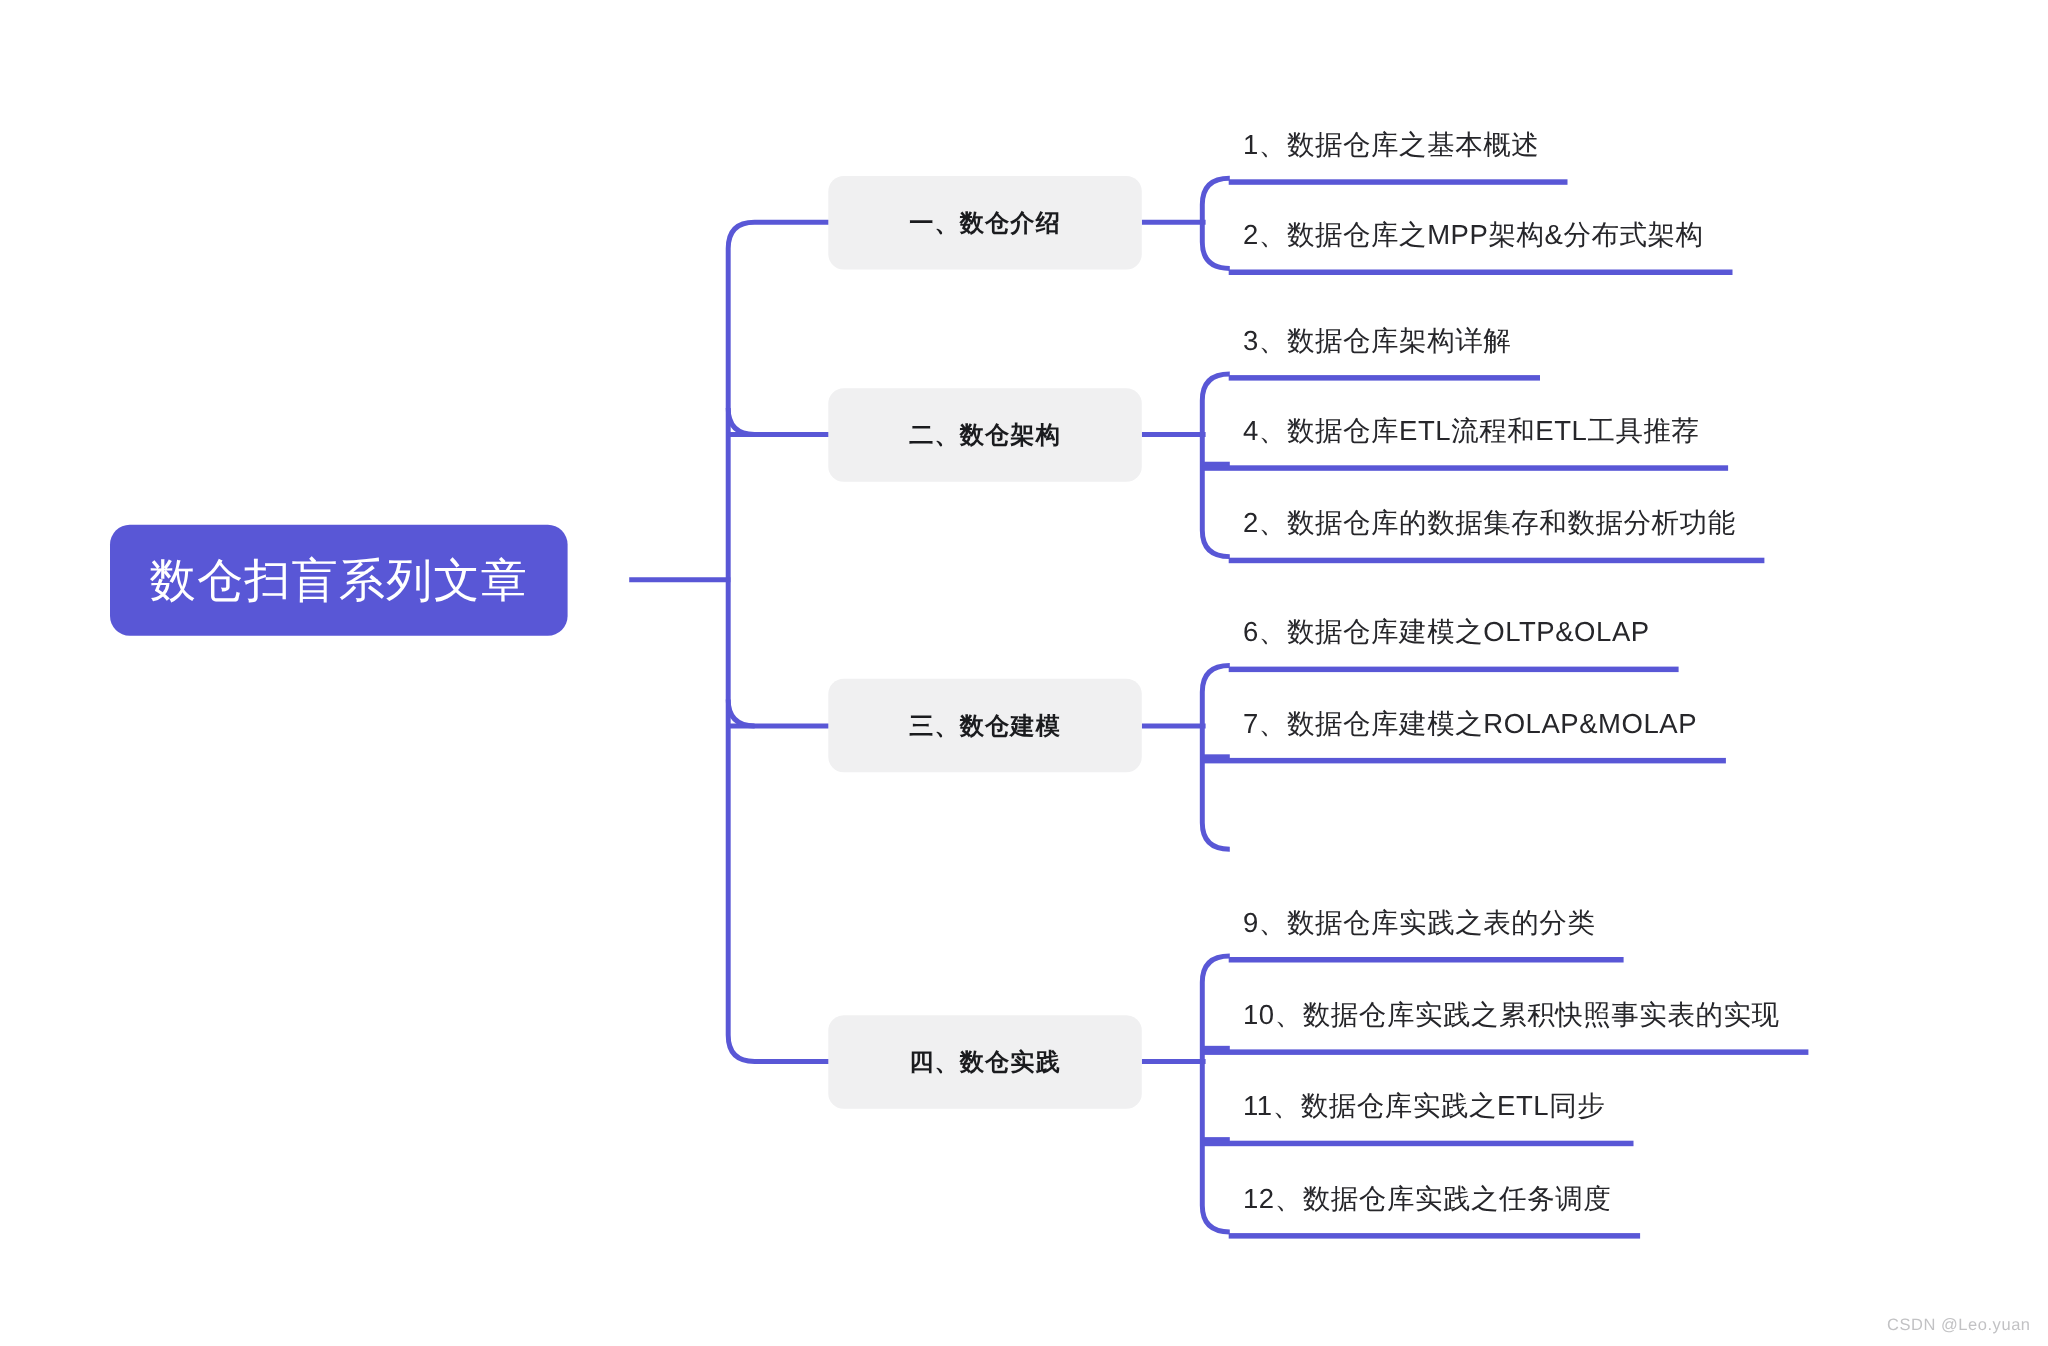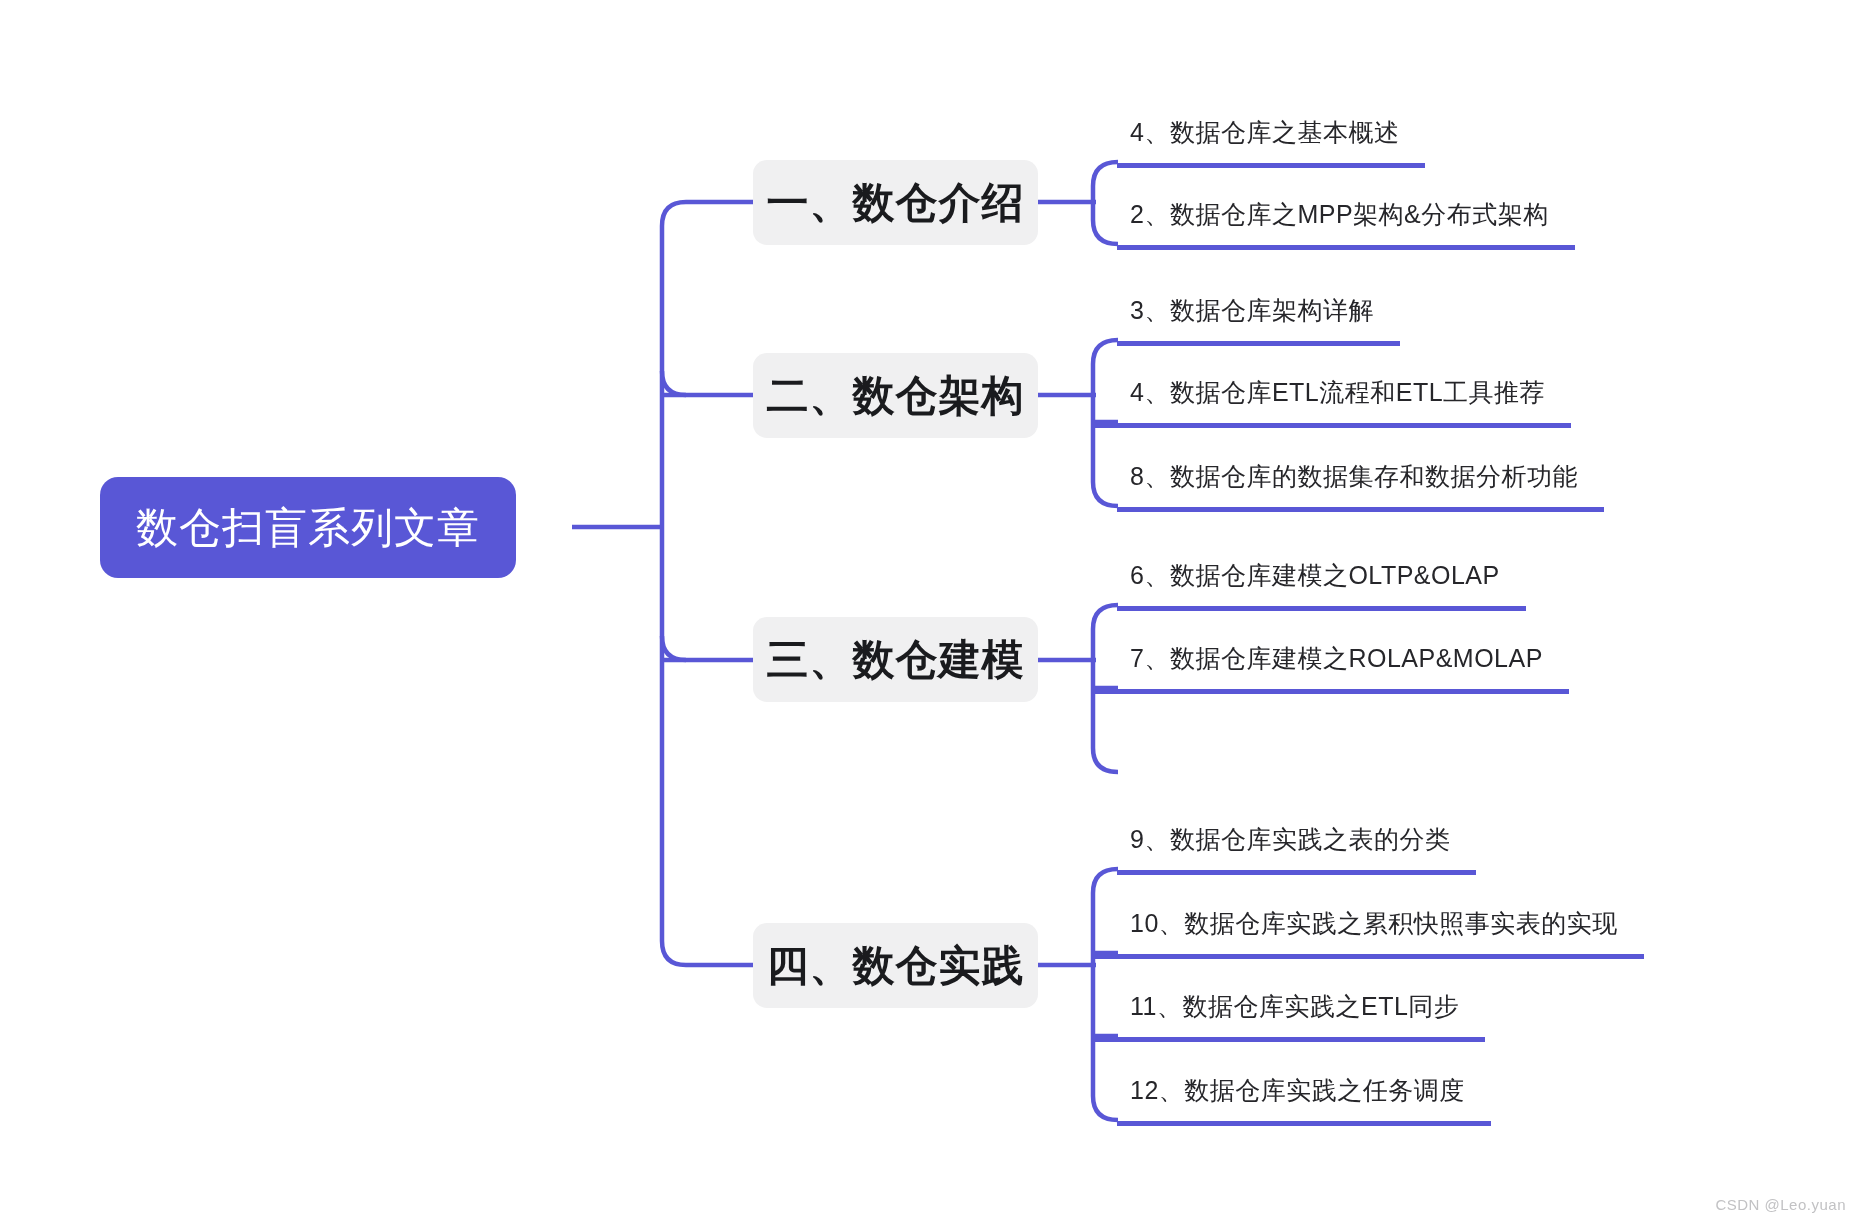"4、数据仓库之基本概述" span { text: 4 -> 1 }
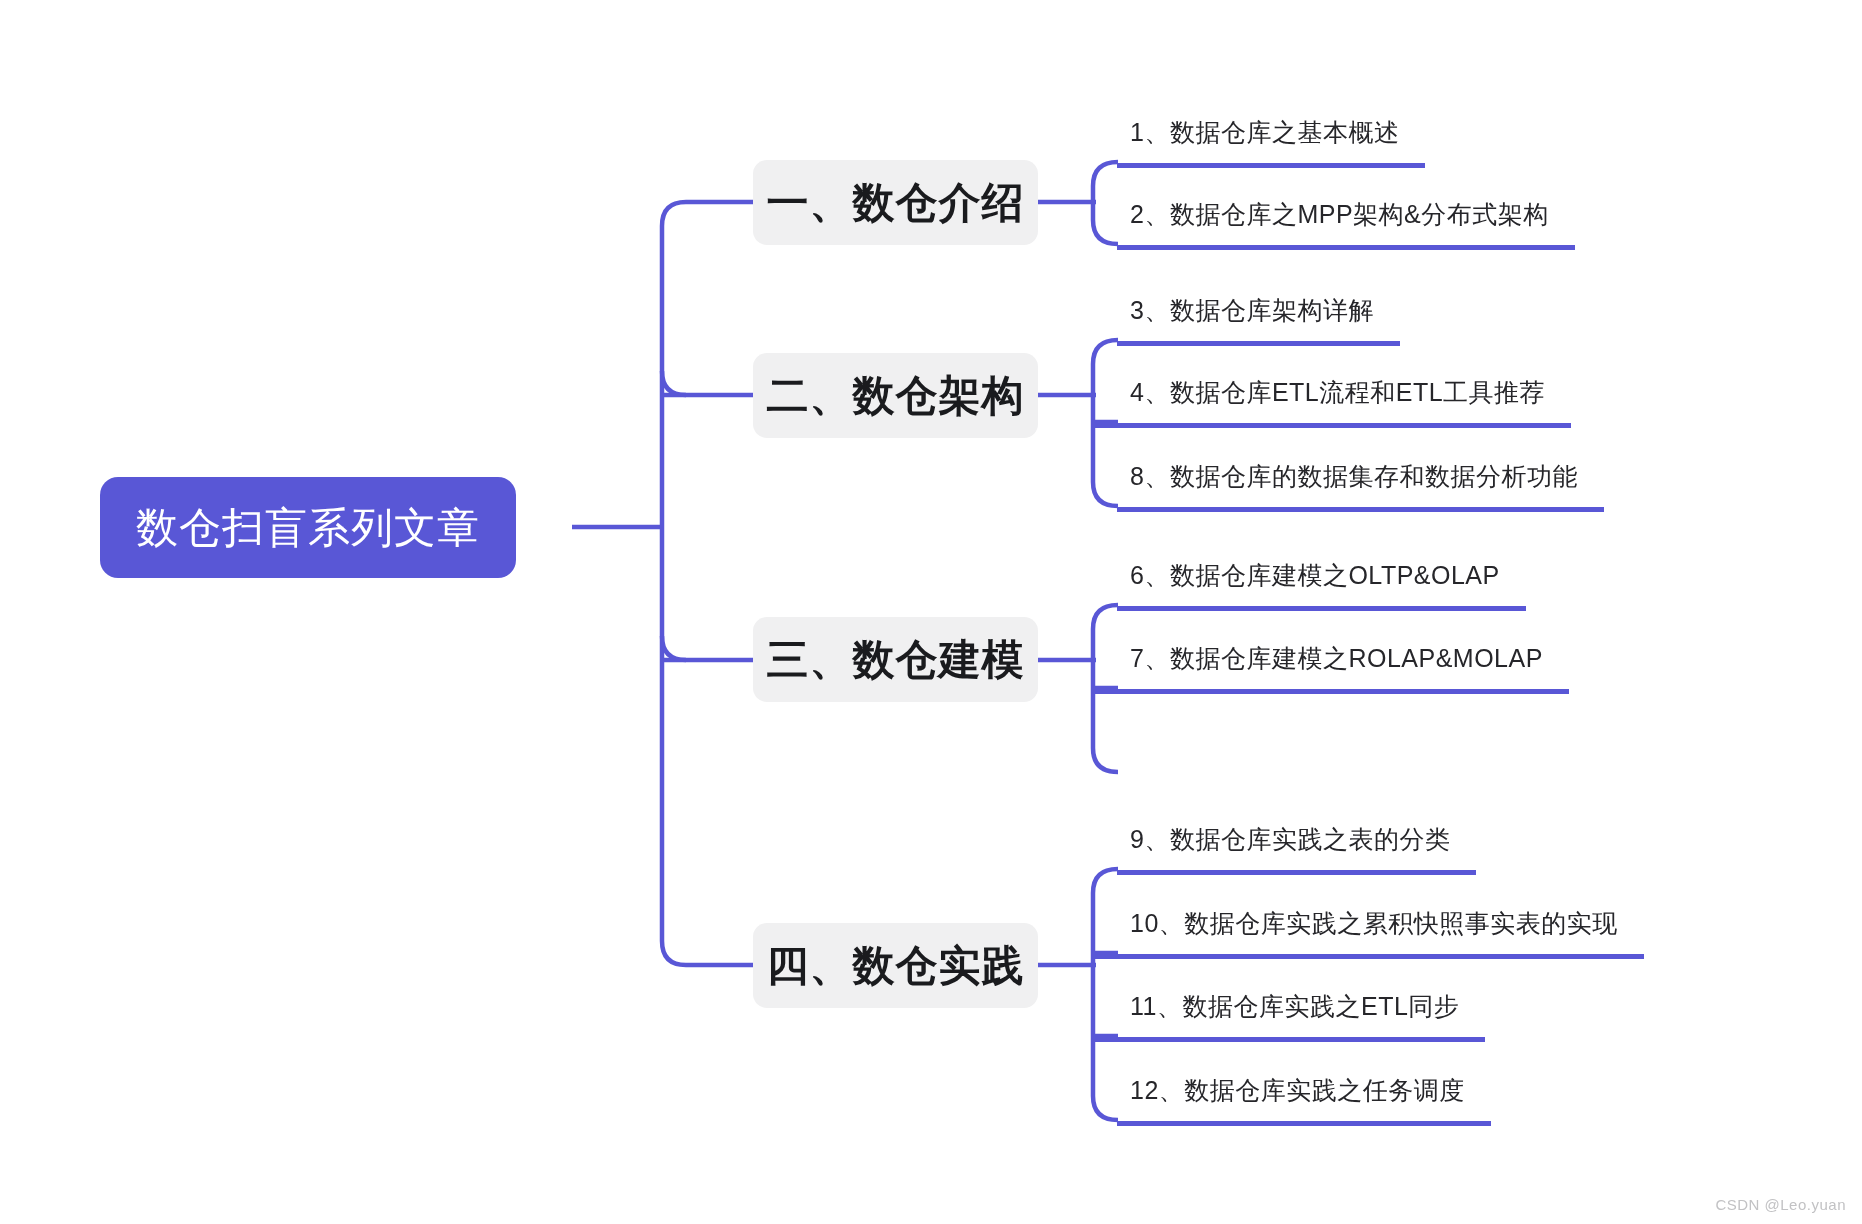"一、数仓介绍" .branch span { font-size: 42px -> 22px }
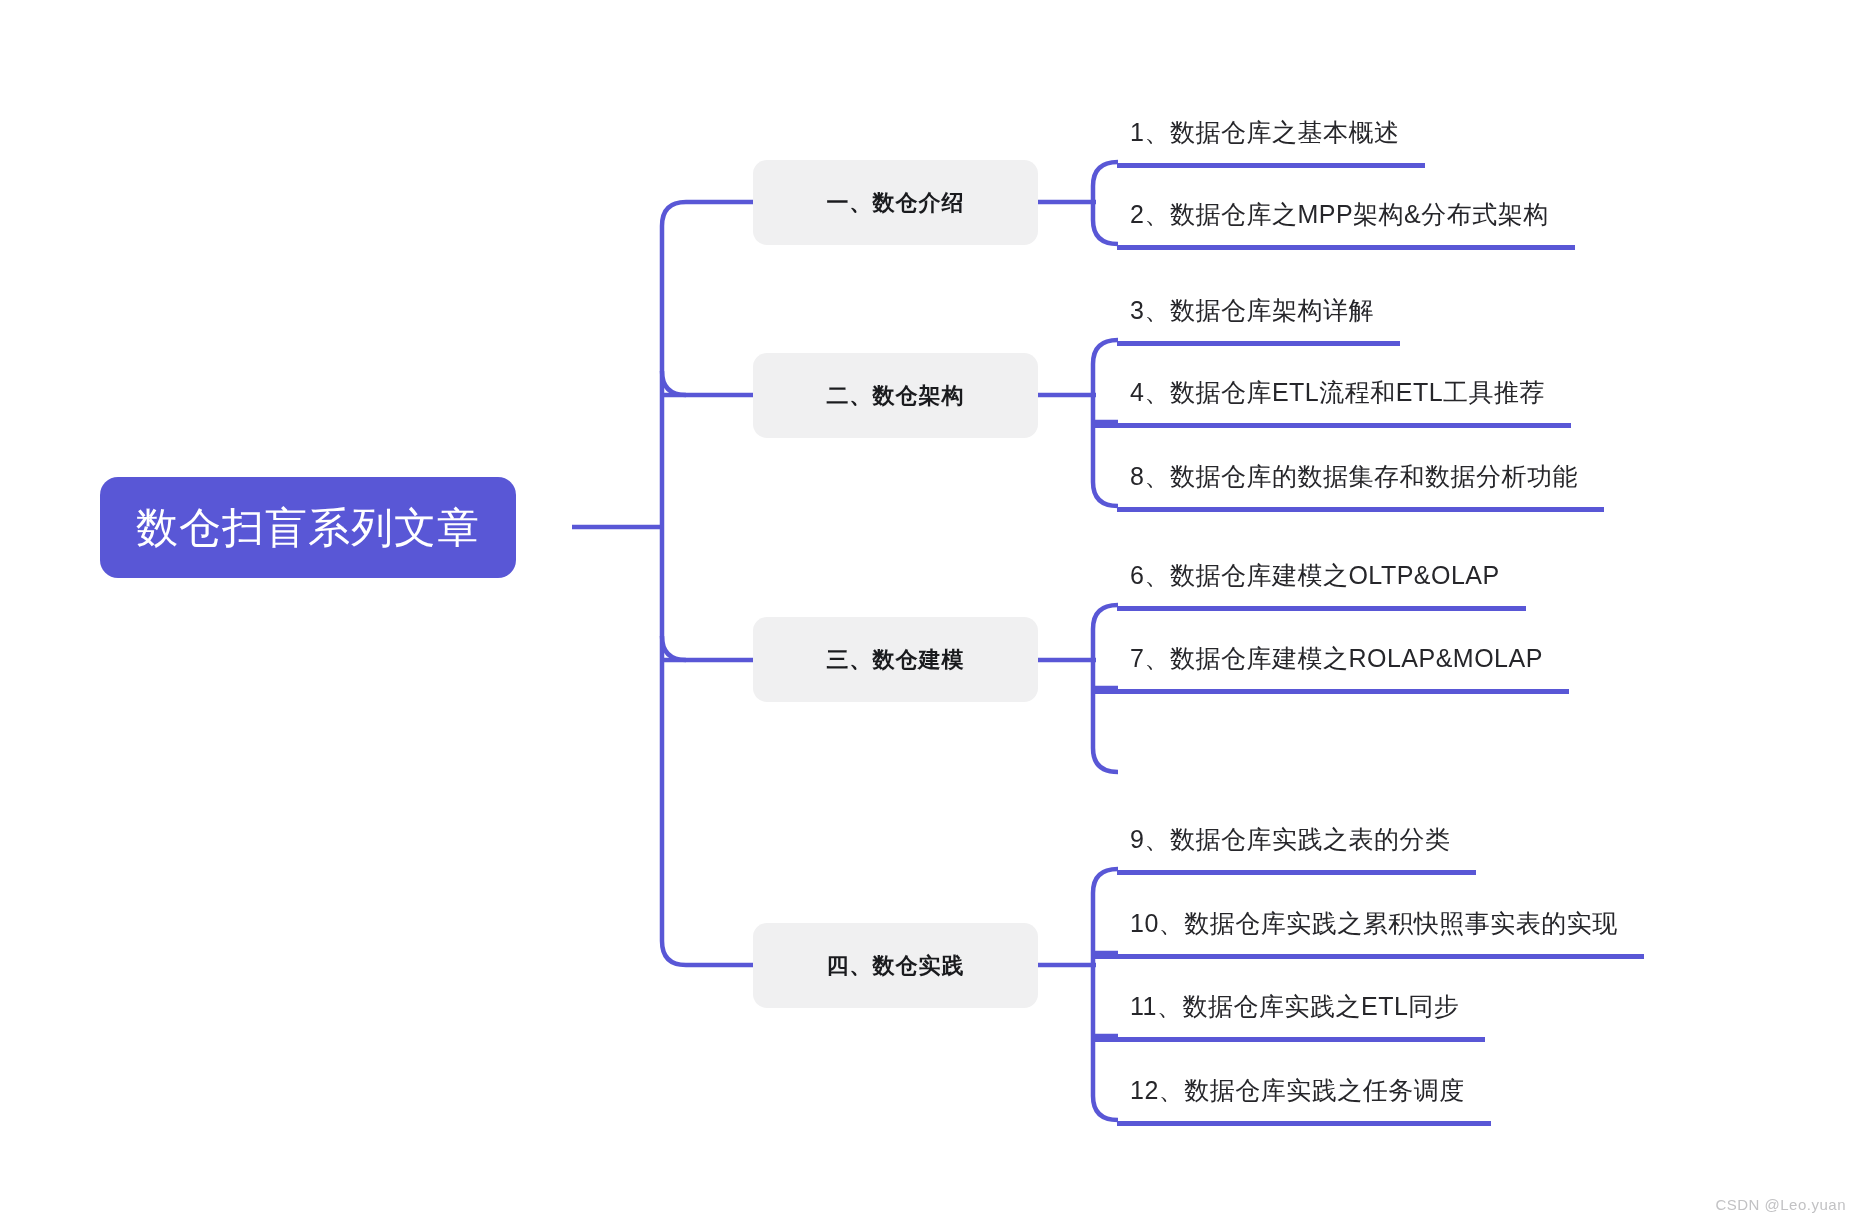"8、数据仓库的数据集存和数据分析功能" span { text: 8 -> 2 }
